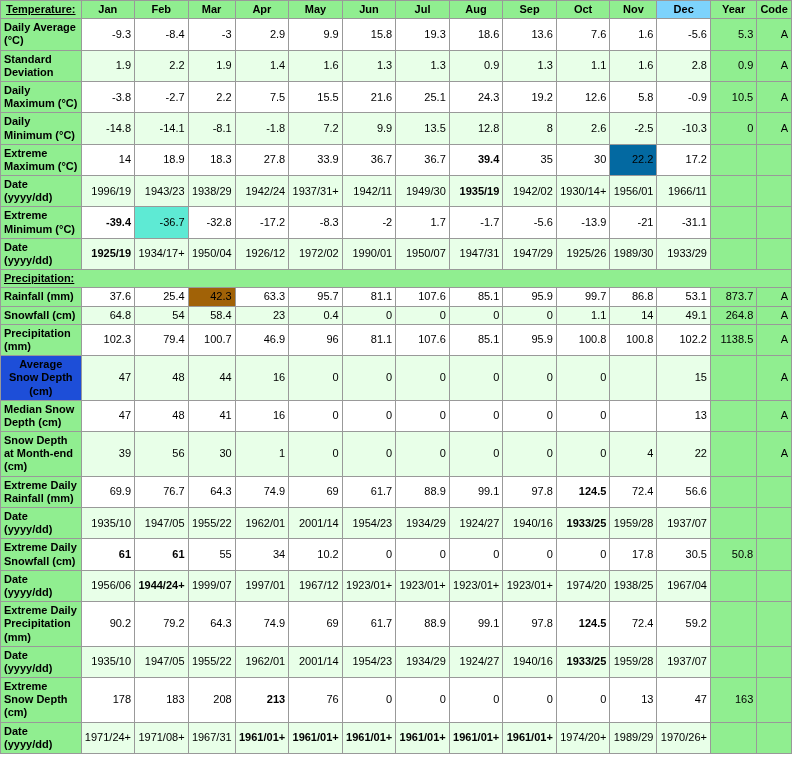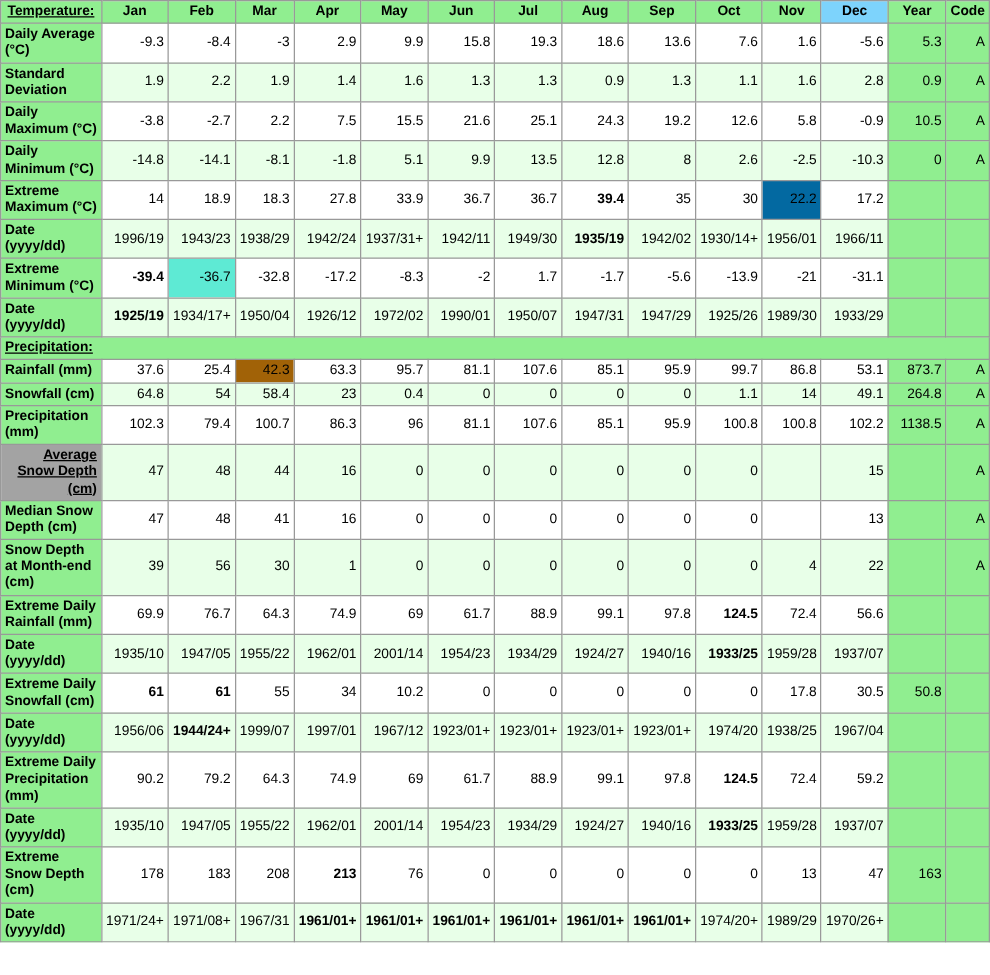"5.1" td { text: 5.1 -> 7.2 }
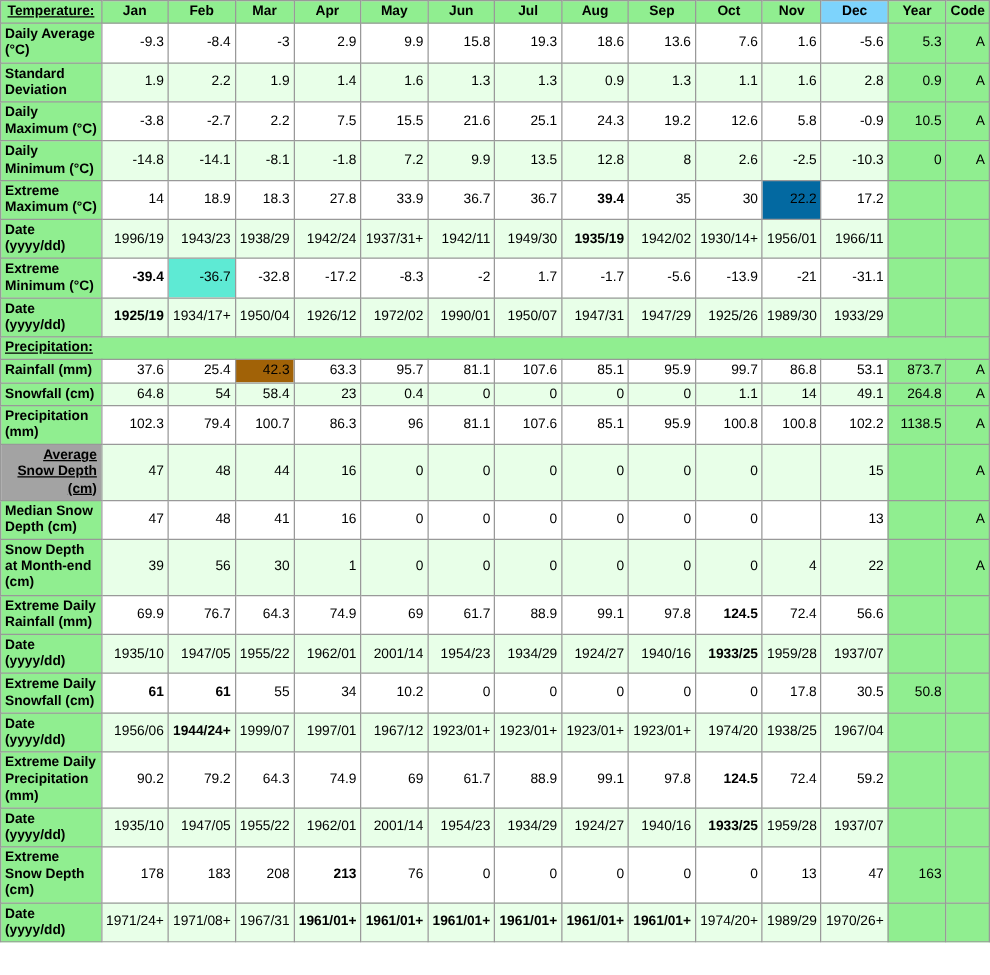"86.3" td { text: 86.3 -> 46.9 }
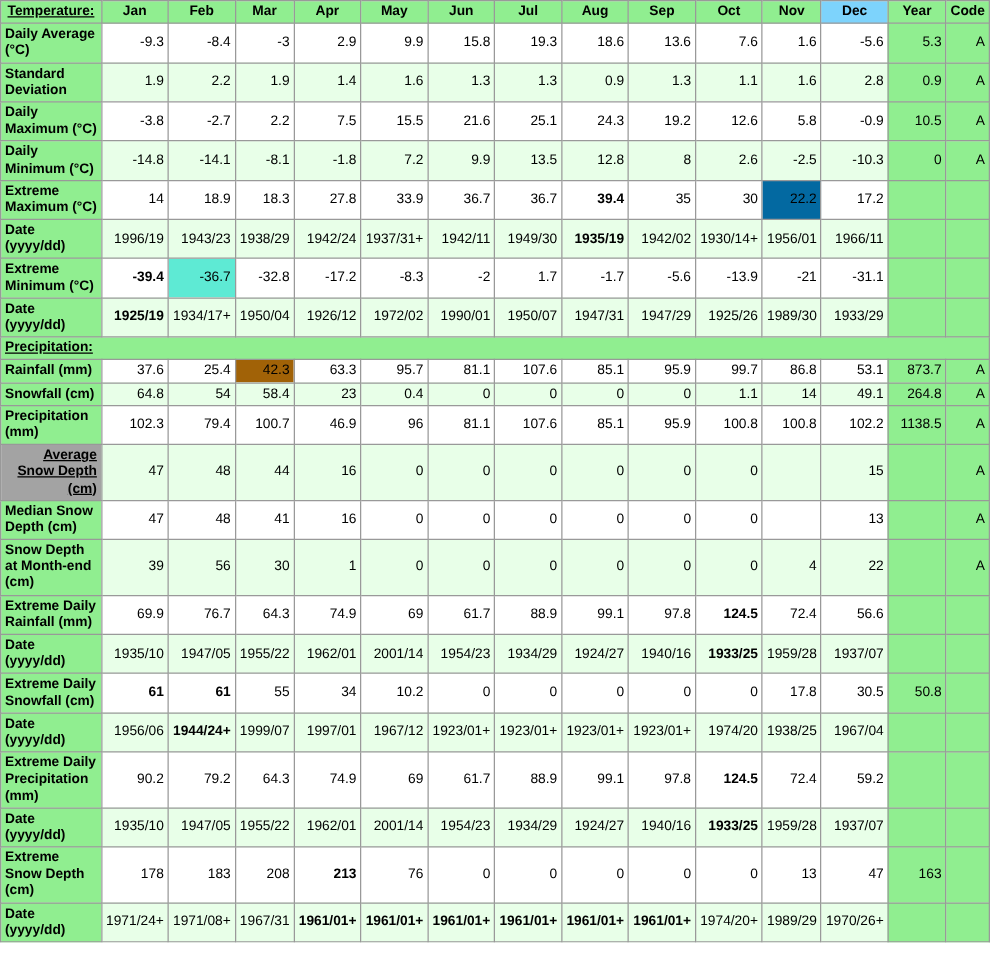"Average Snow Depth (cm)" td.label { background: #a3a3a3 -> #1d4ed8; text-align: right -> center; text-decoration: underline -> none }
